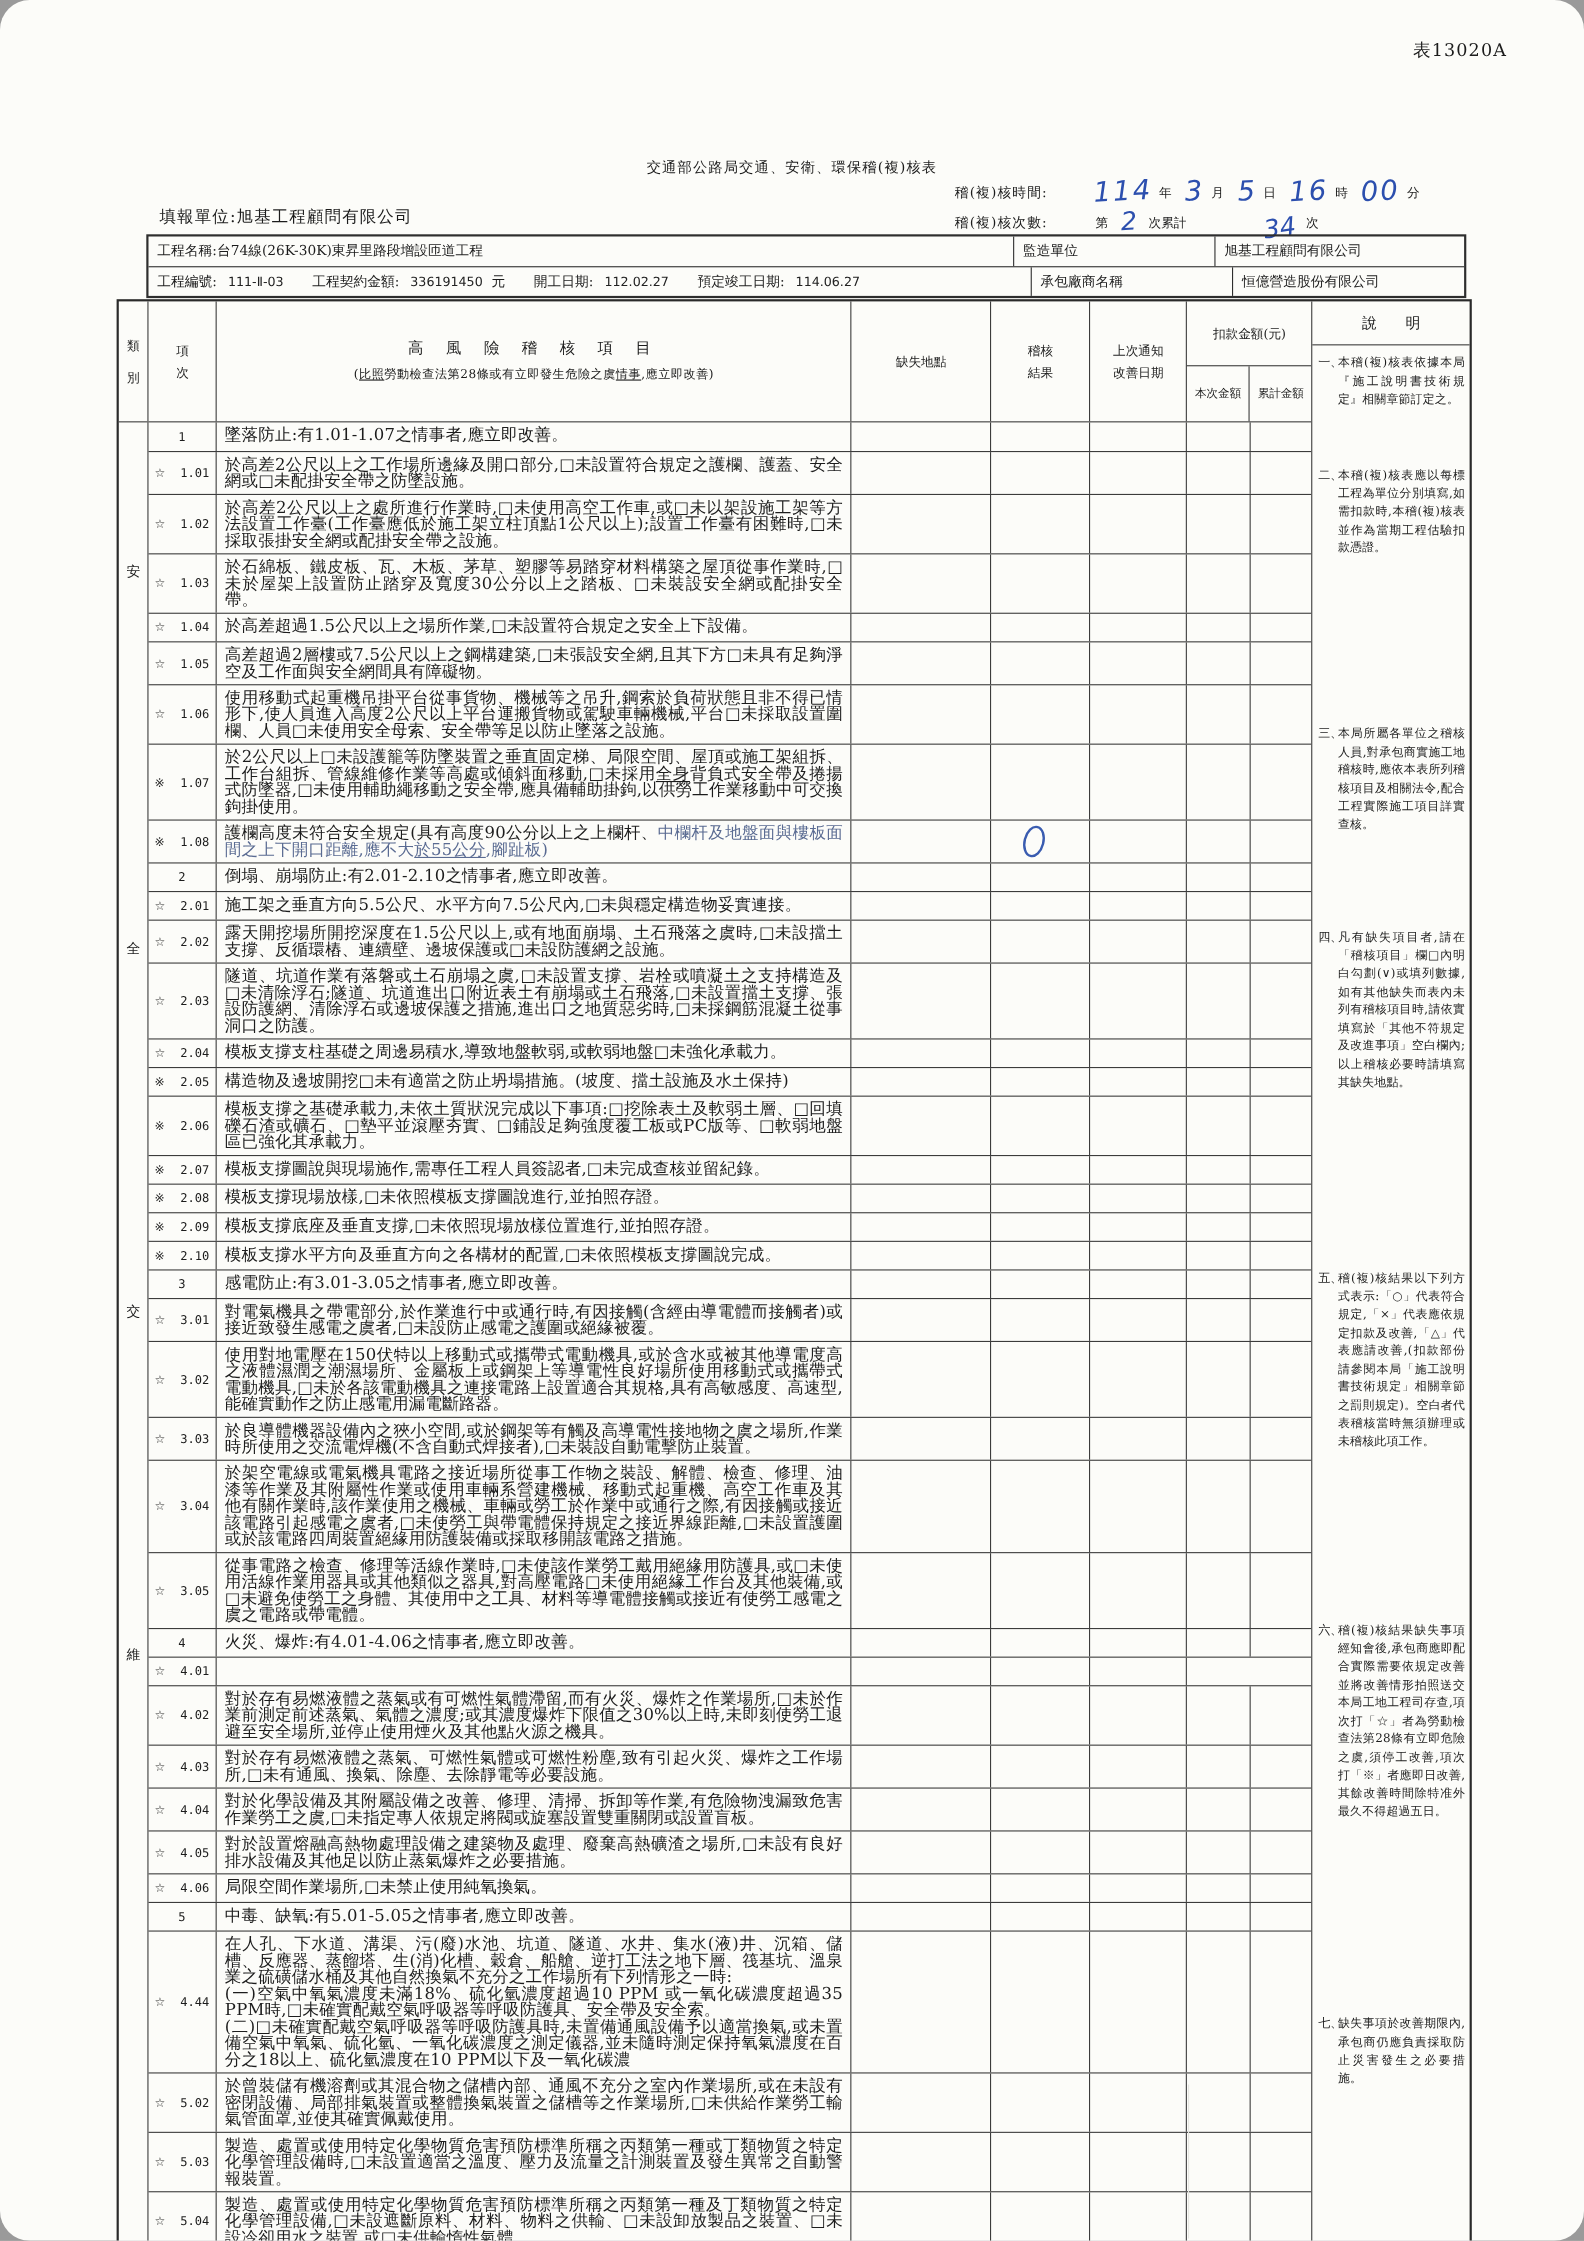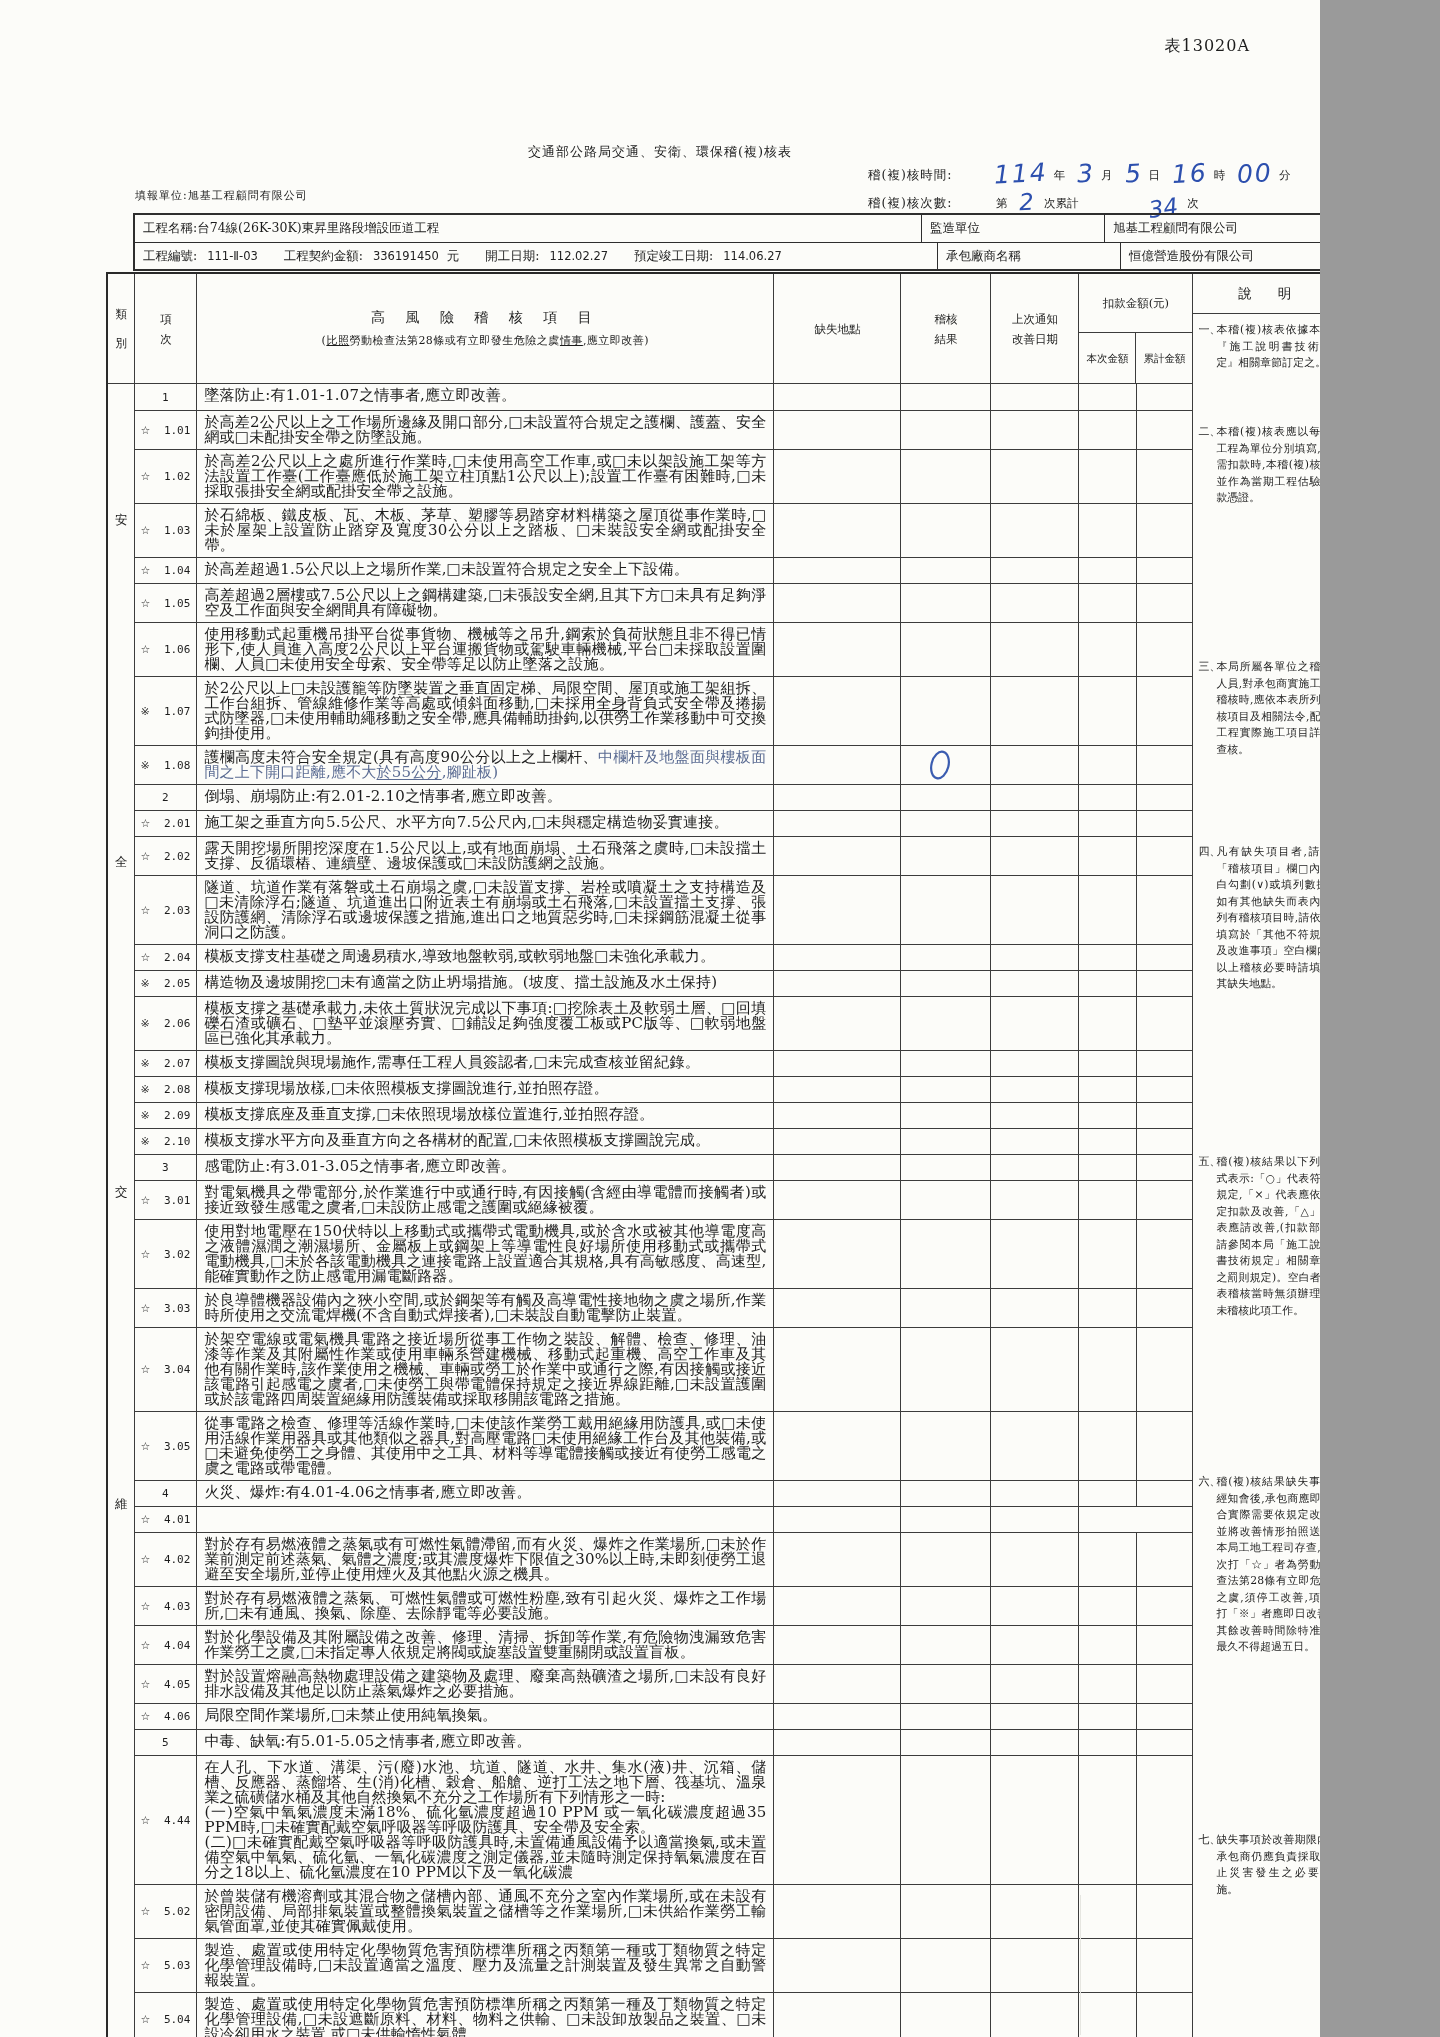"表13020A" .page { border-radius: none -> 27px; width: 1320px -> 1440px }
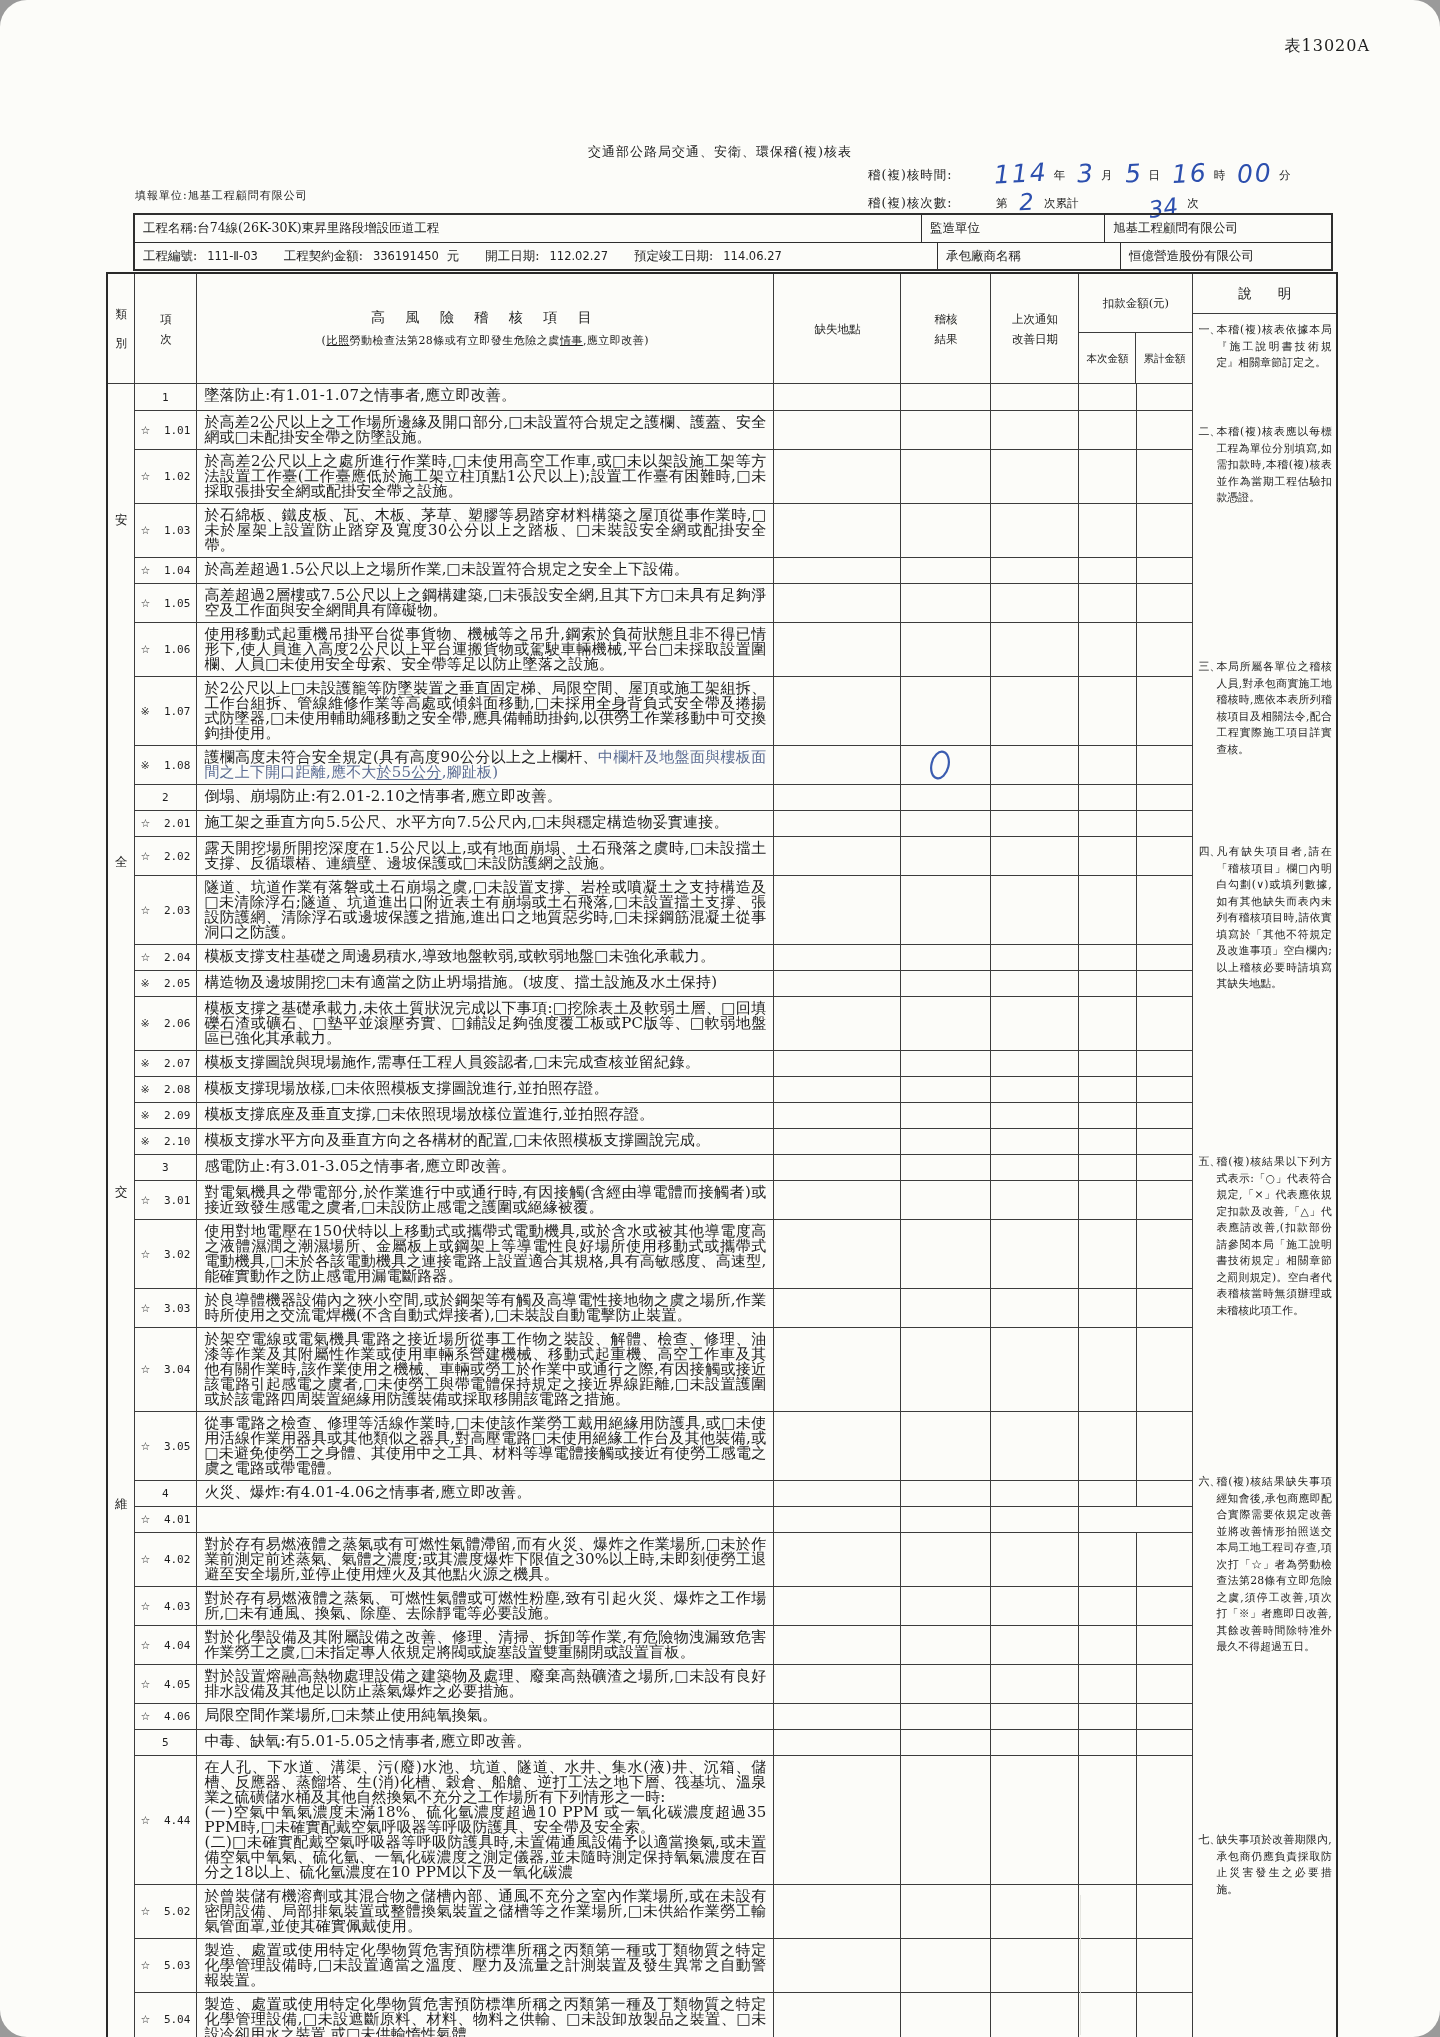"填報單位:旭基工程顧問有限公司" .filler { font-size: 11px -> 15px; left: 135px -> 145px }
